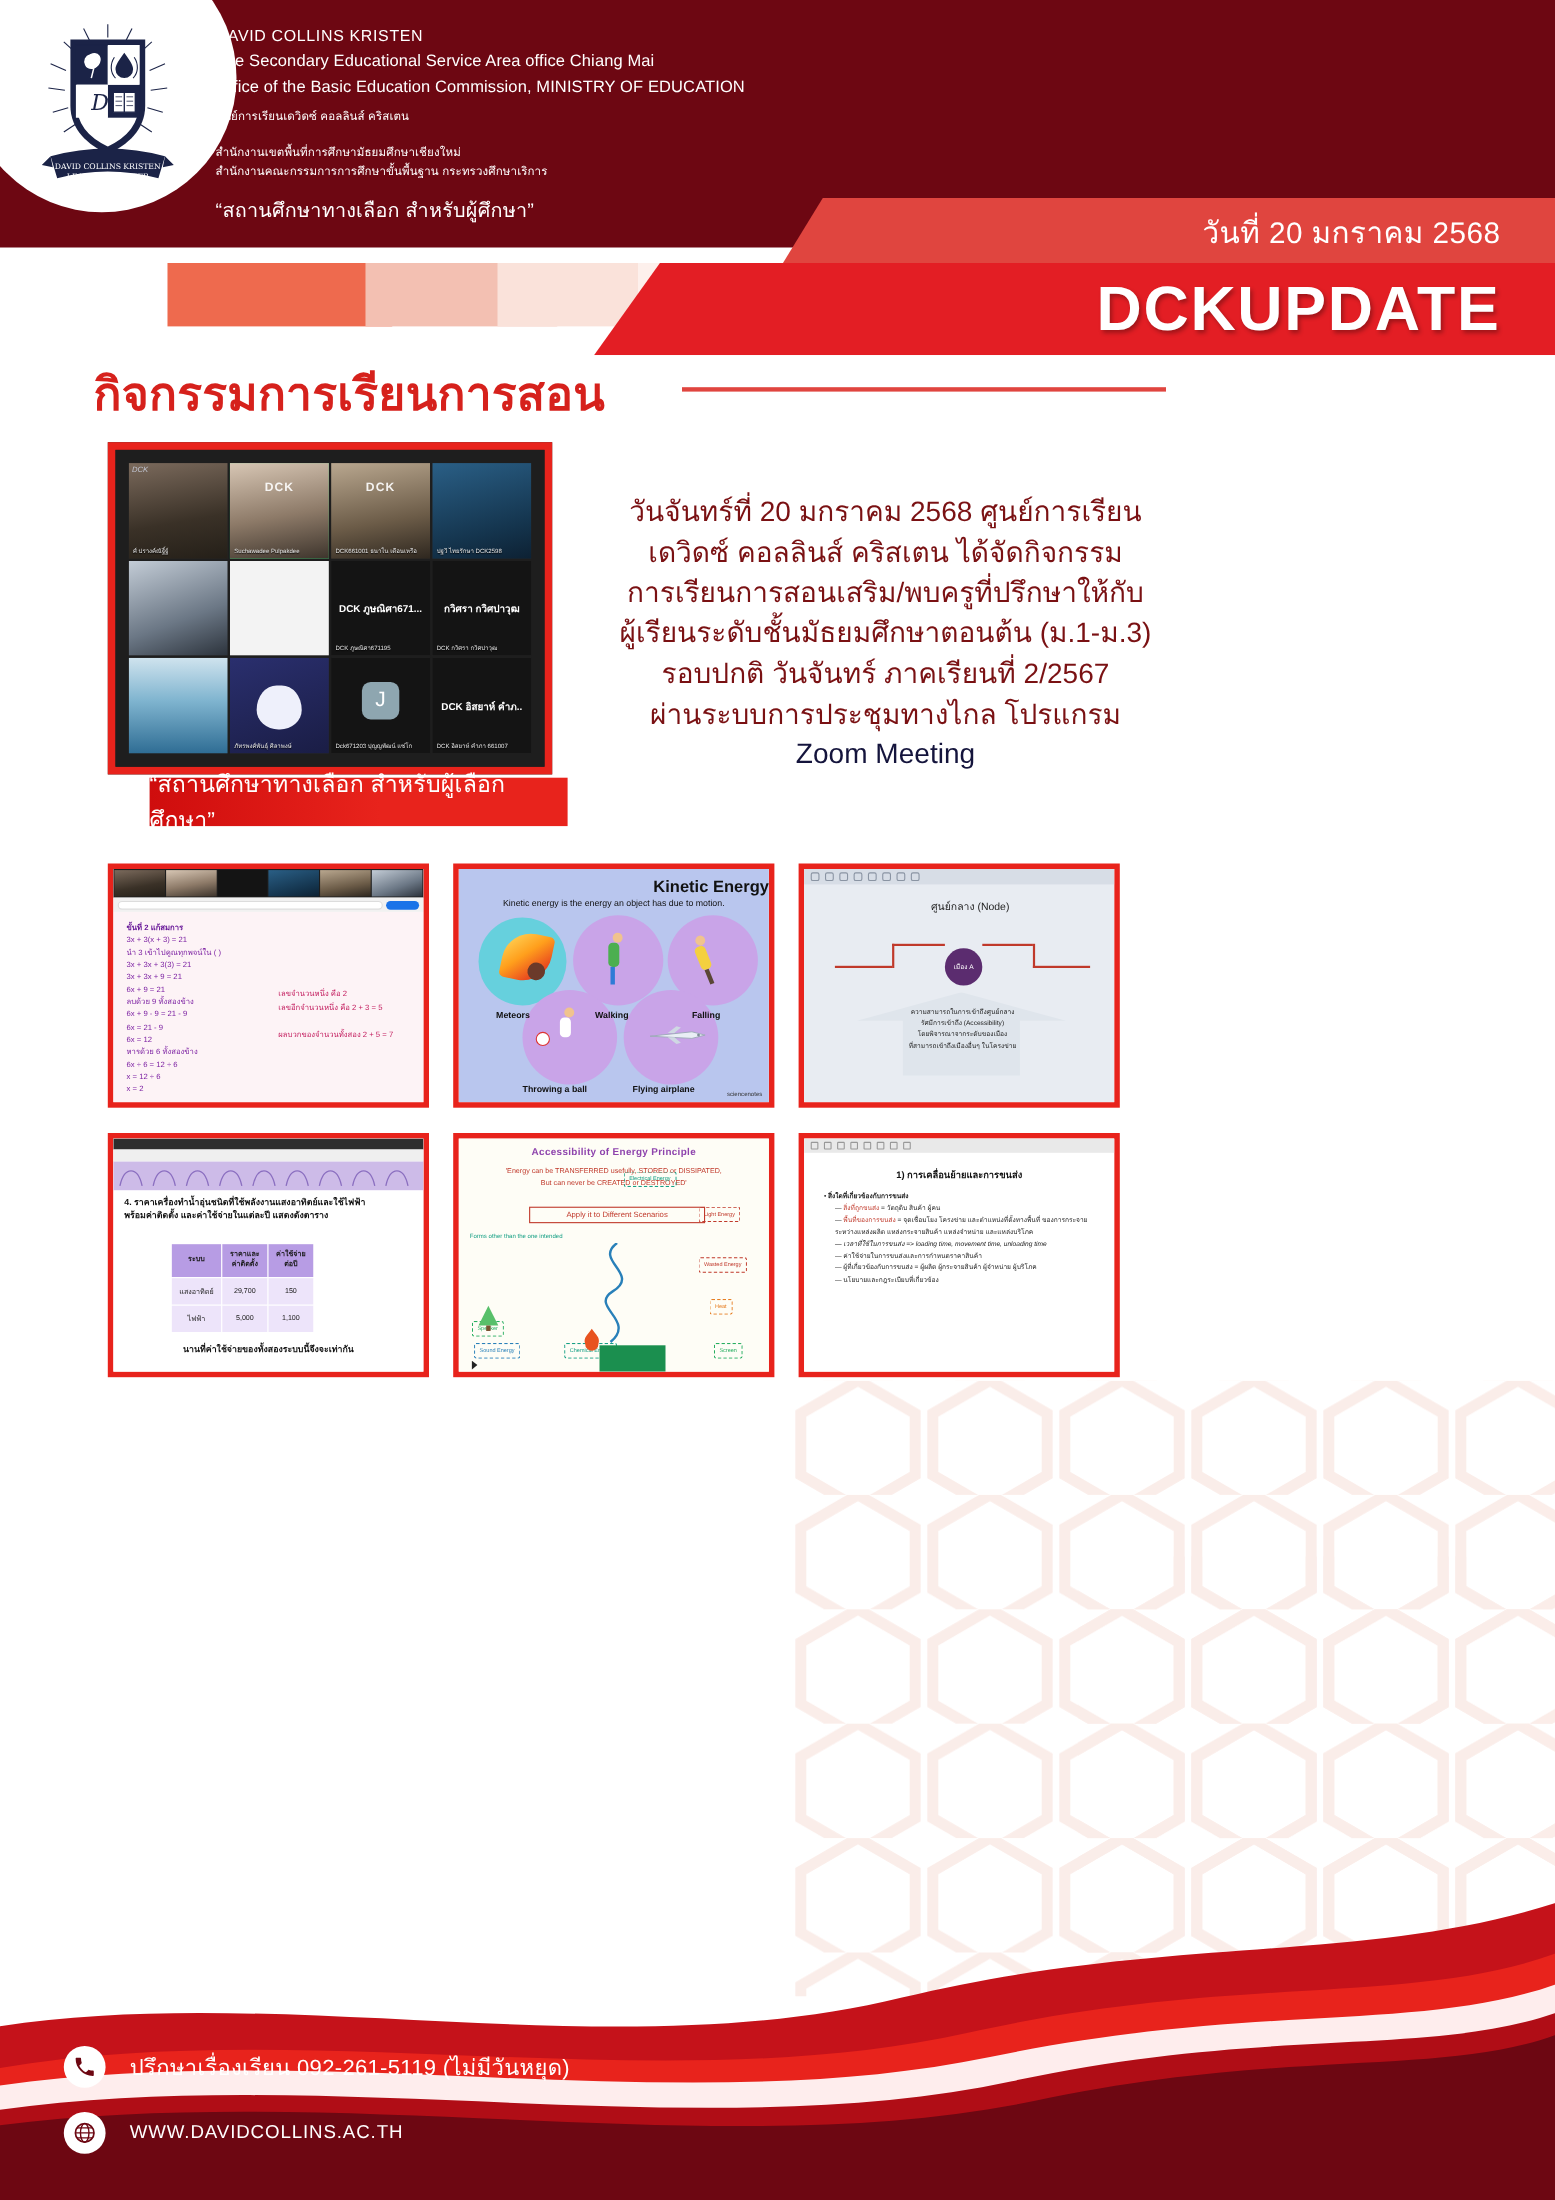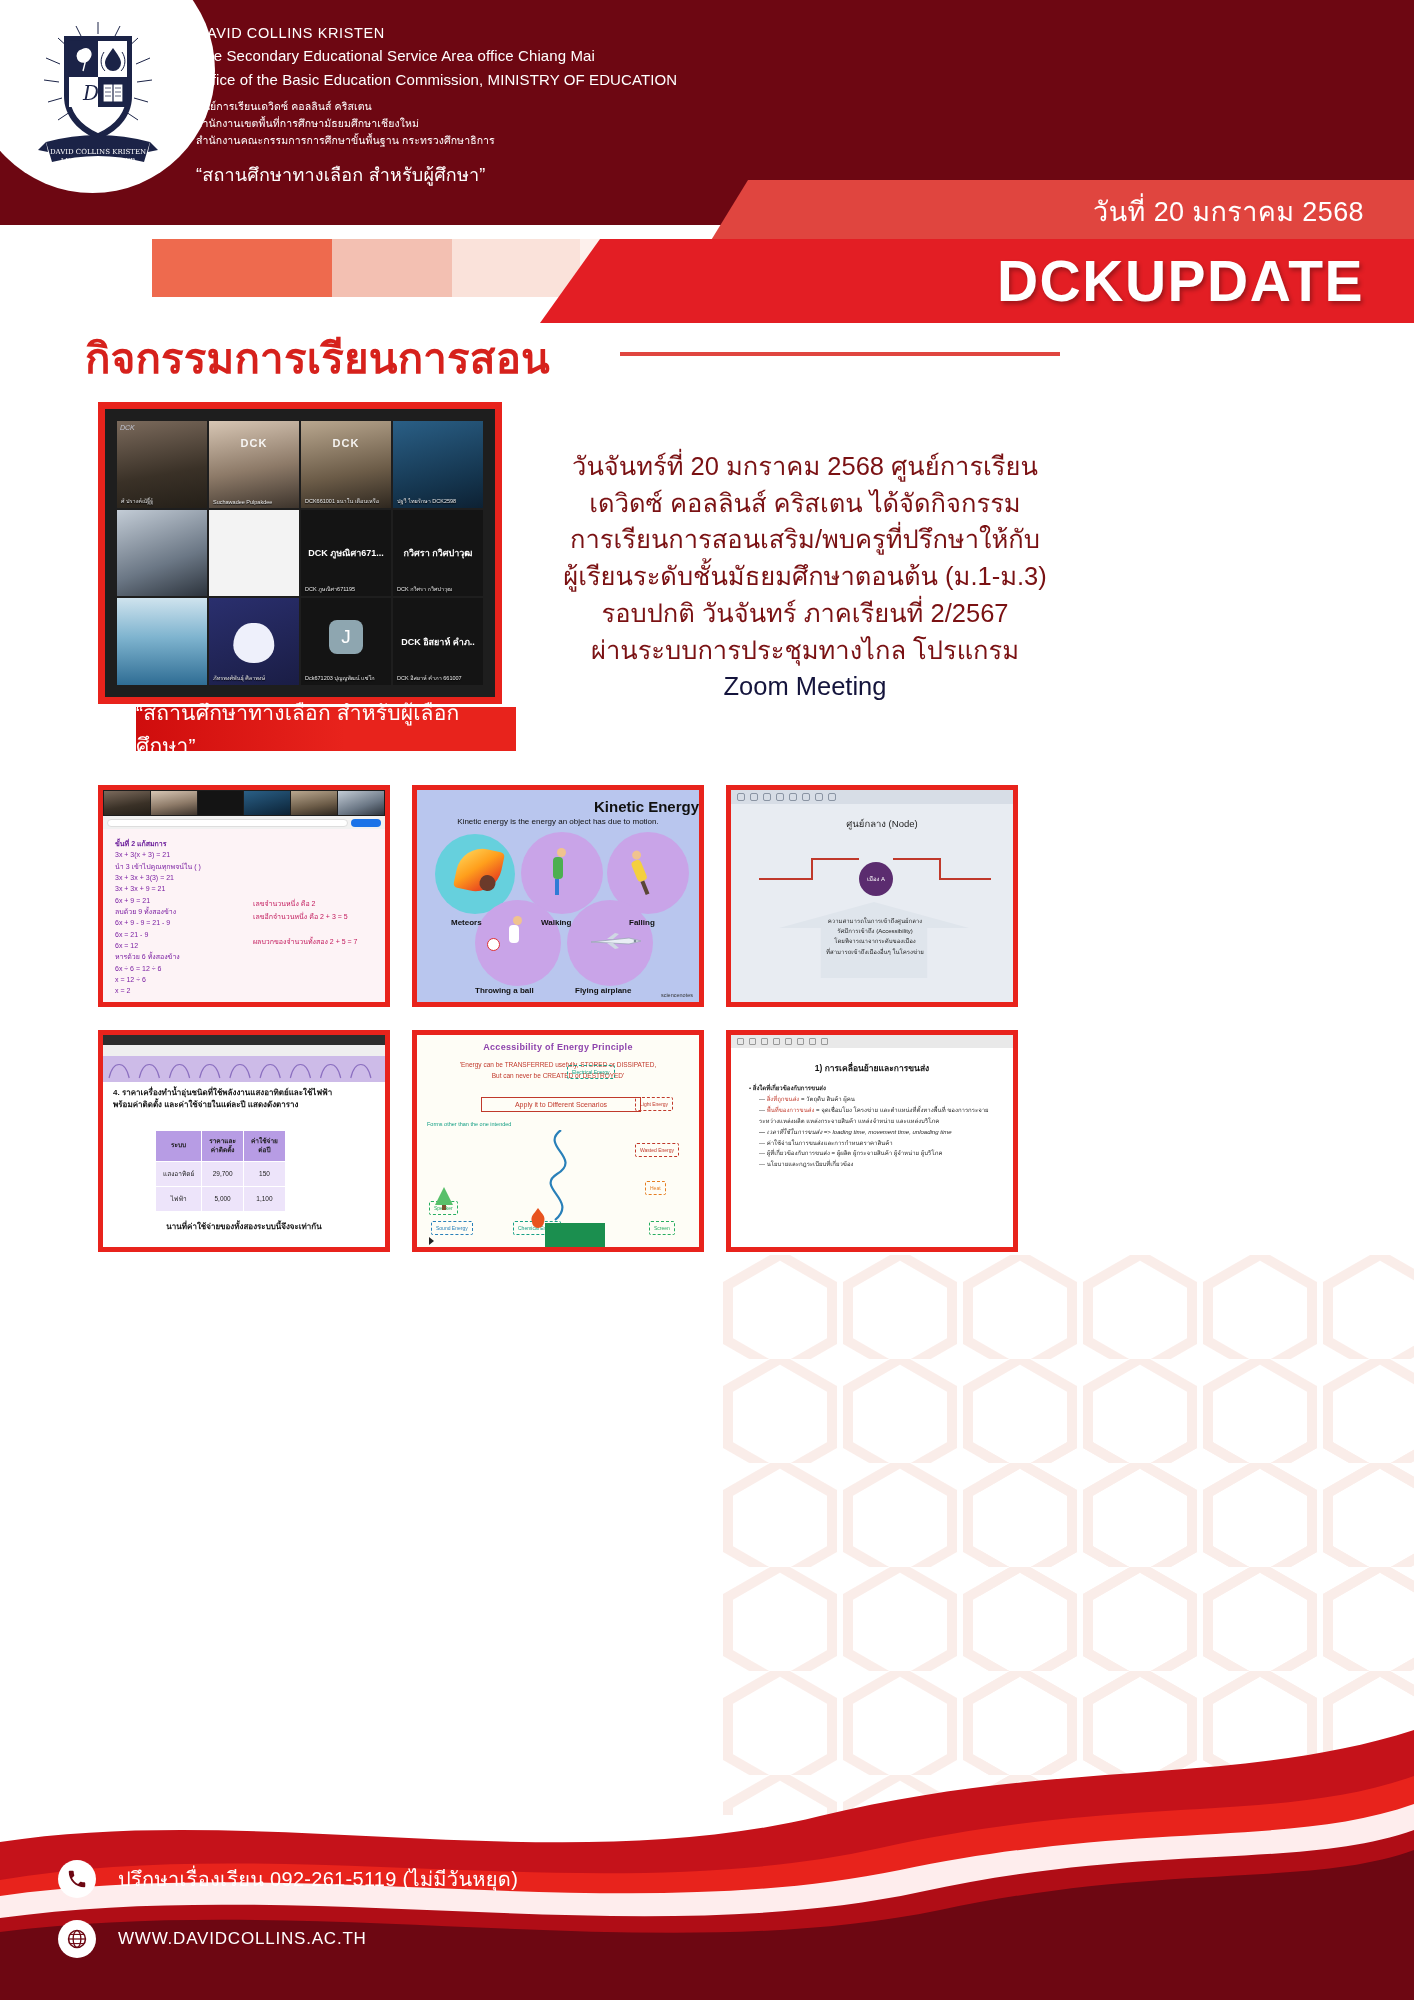"สำนักงานเขตพื้นที่การศึกษามัธยมศึกษาเชีย" div.org-th { margin-top: 0 -> 16px }
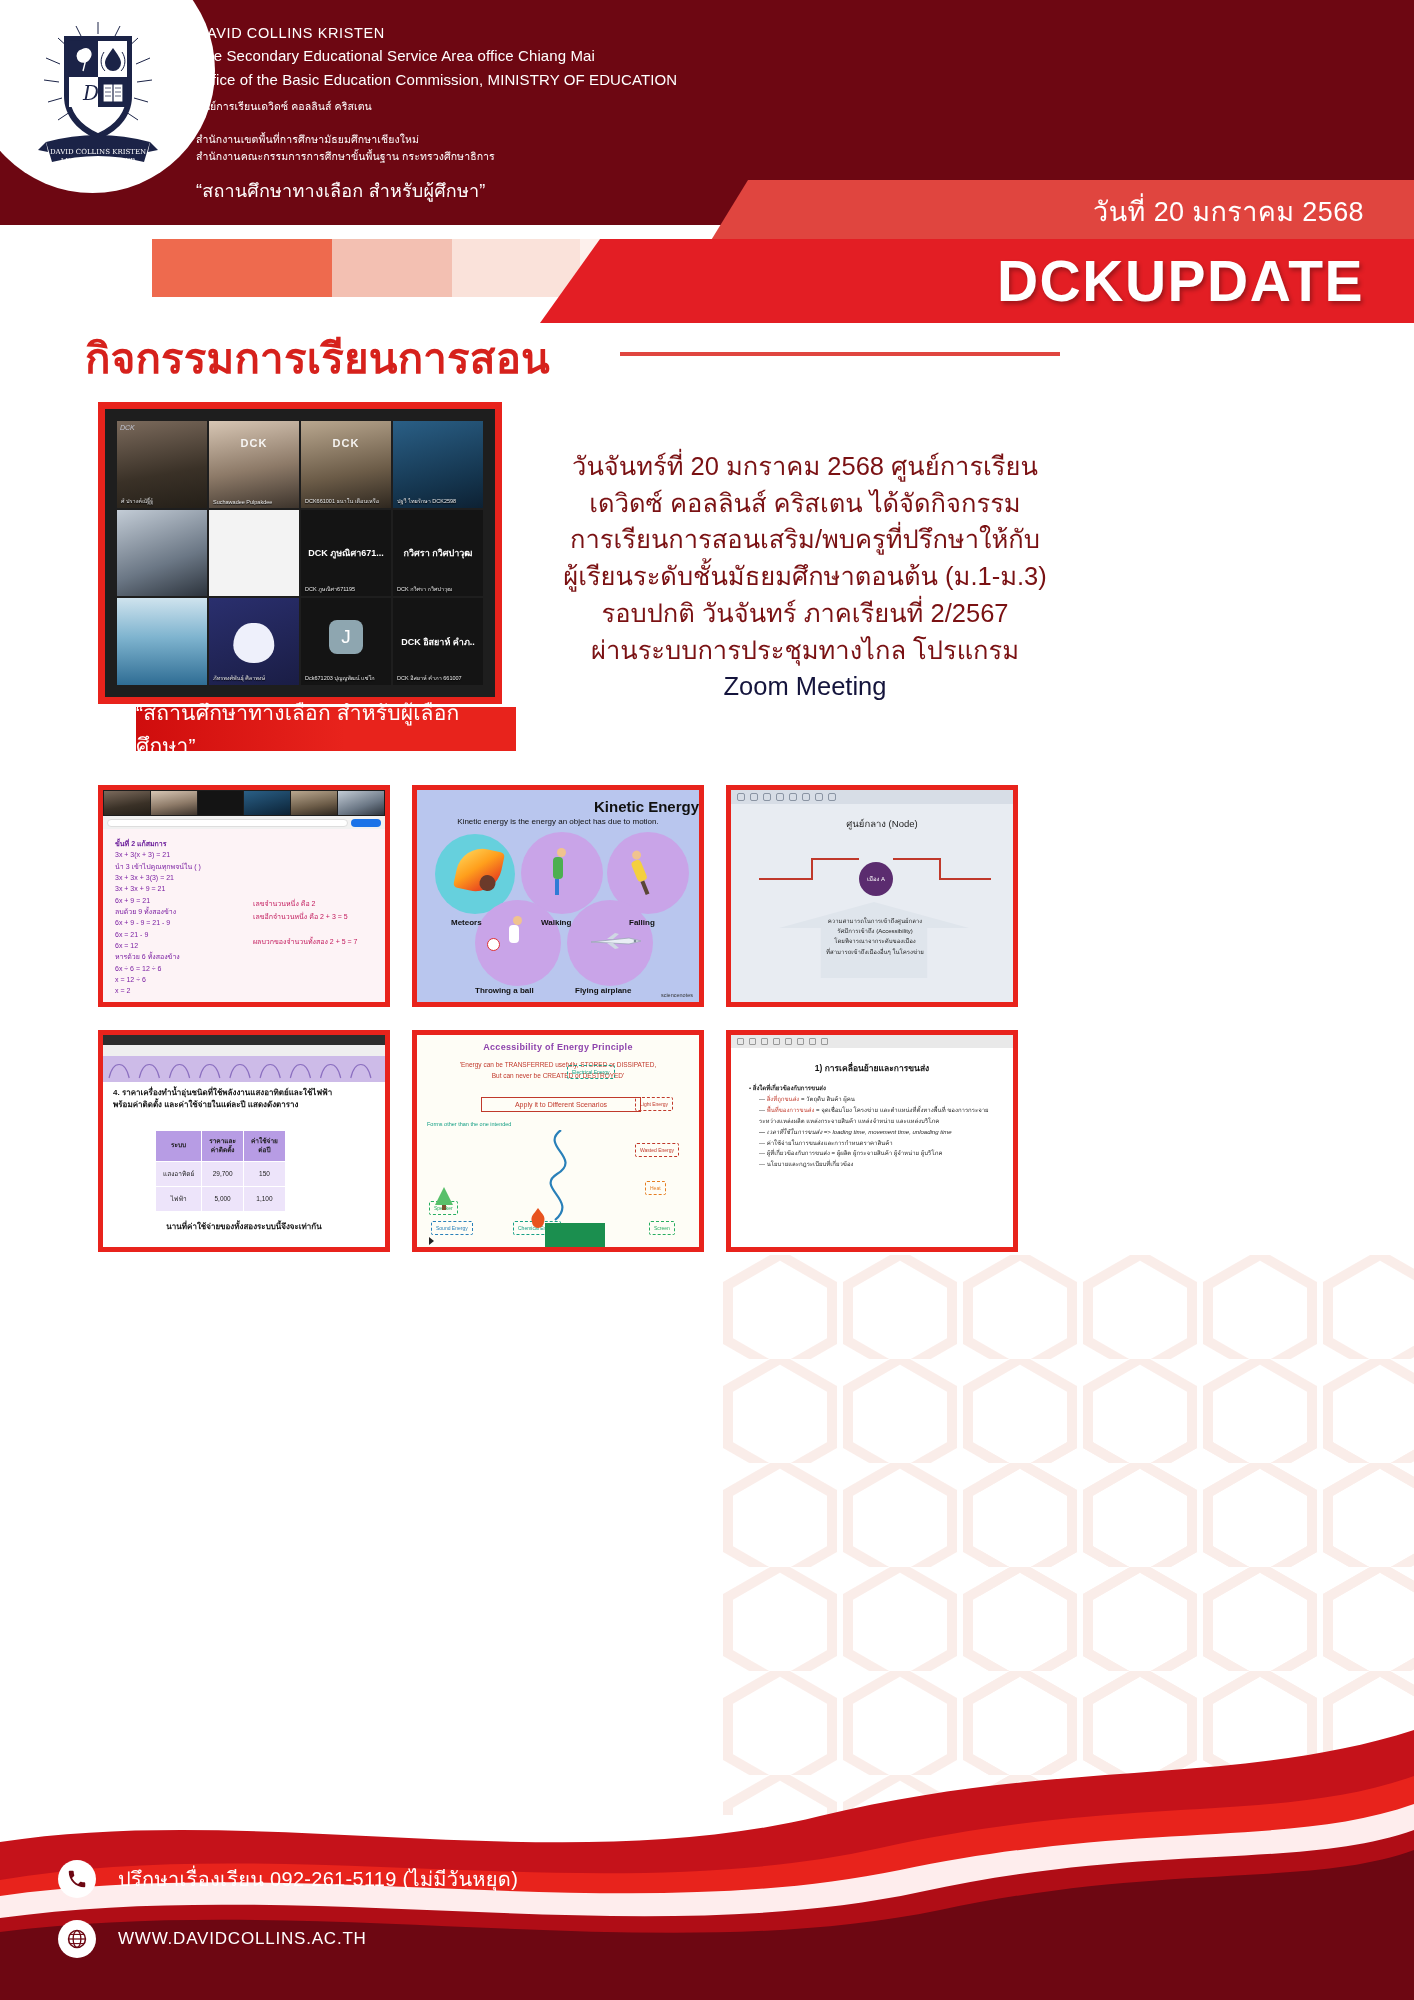"สำนักงานคณะกรรมการการศึกษาขั้นพื้นฐาน" div.org-th { text: กระทรวงศึกษาธิการ -> กระทรวงศึกษาเริการ }
